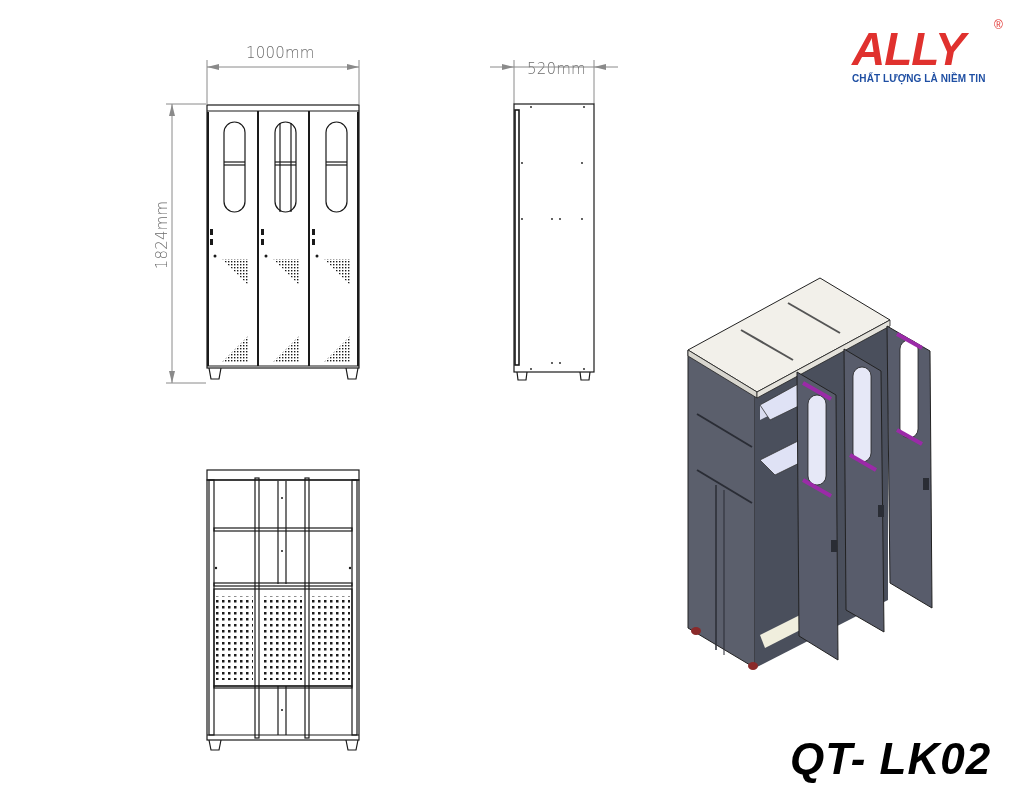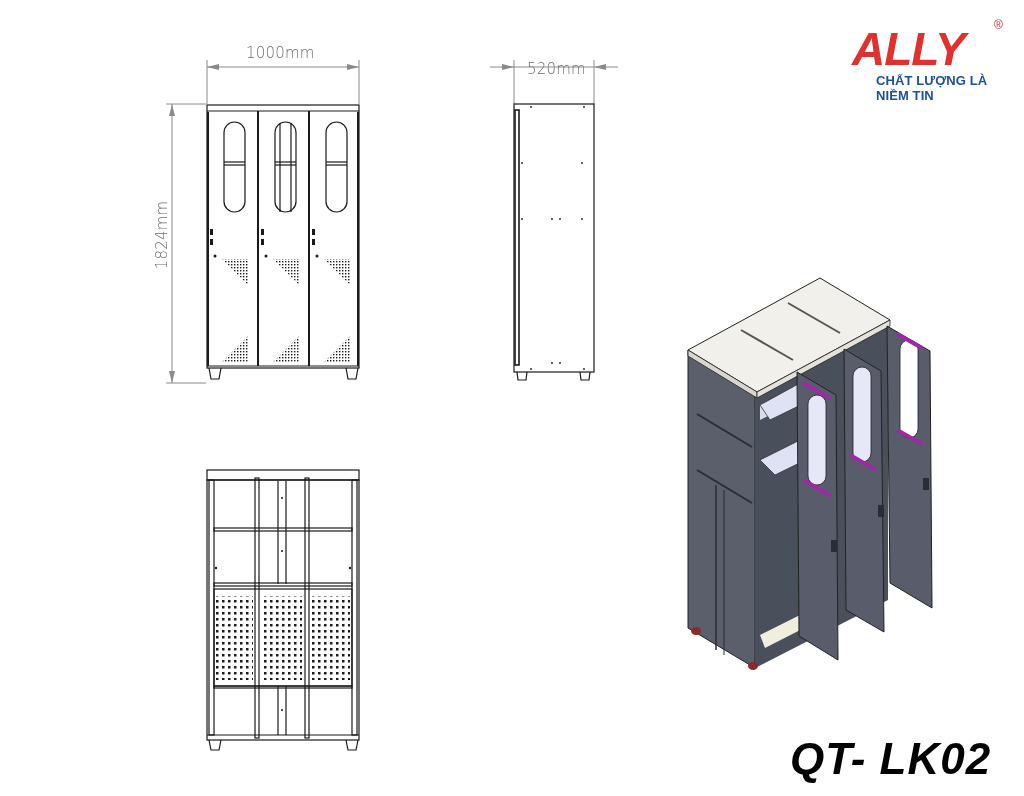"CHẤT LƯỢNG LÀ NIỀM TIN" .logo-sub { font-size: 13px -> 10px; margin-left: 24px -> none }
